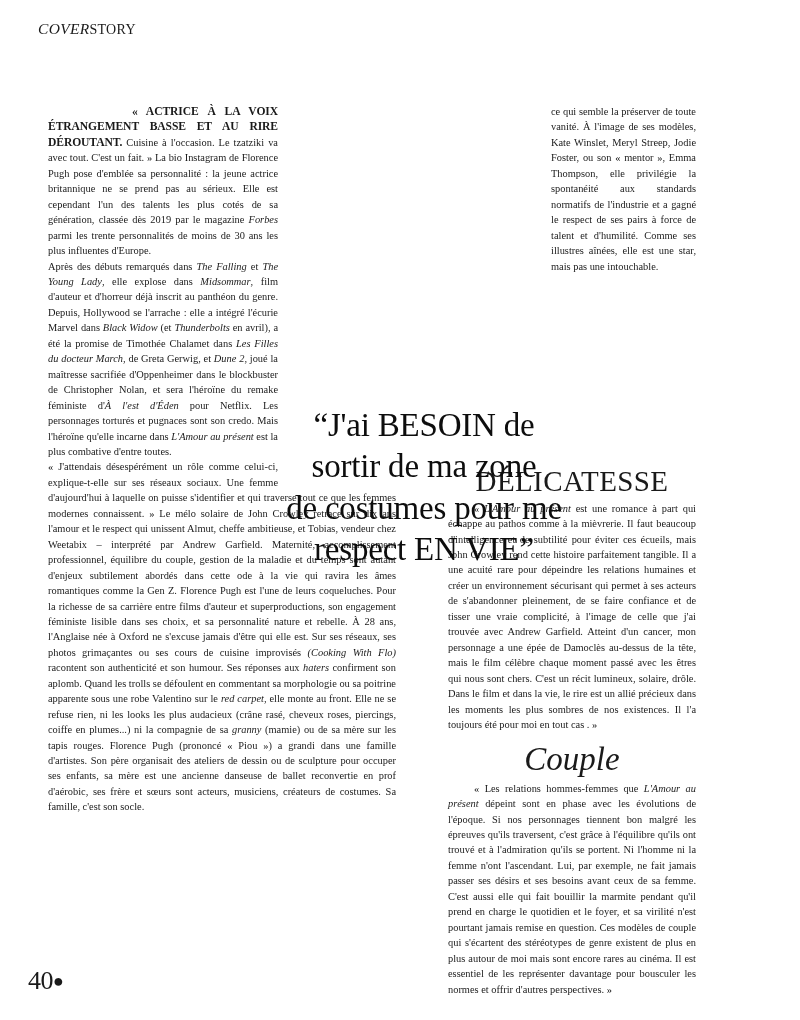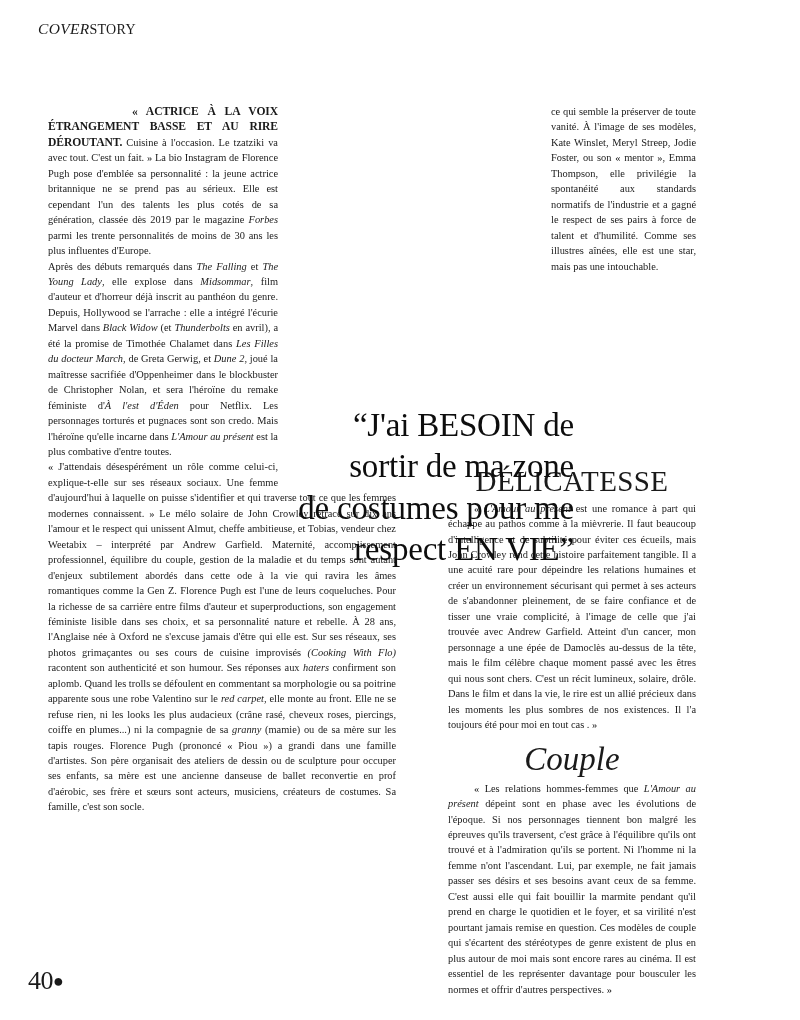"“J'ai BESOIN de" .pullquote { text-align: right -> center }
